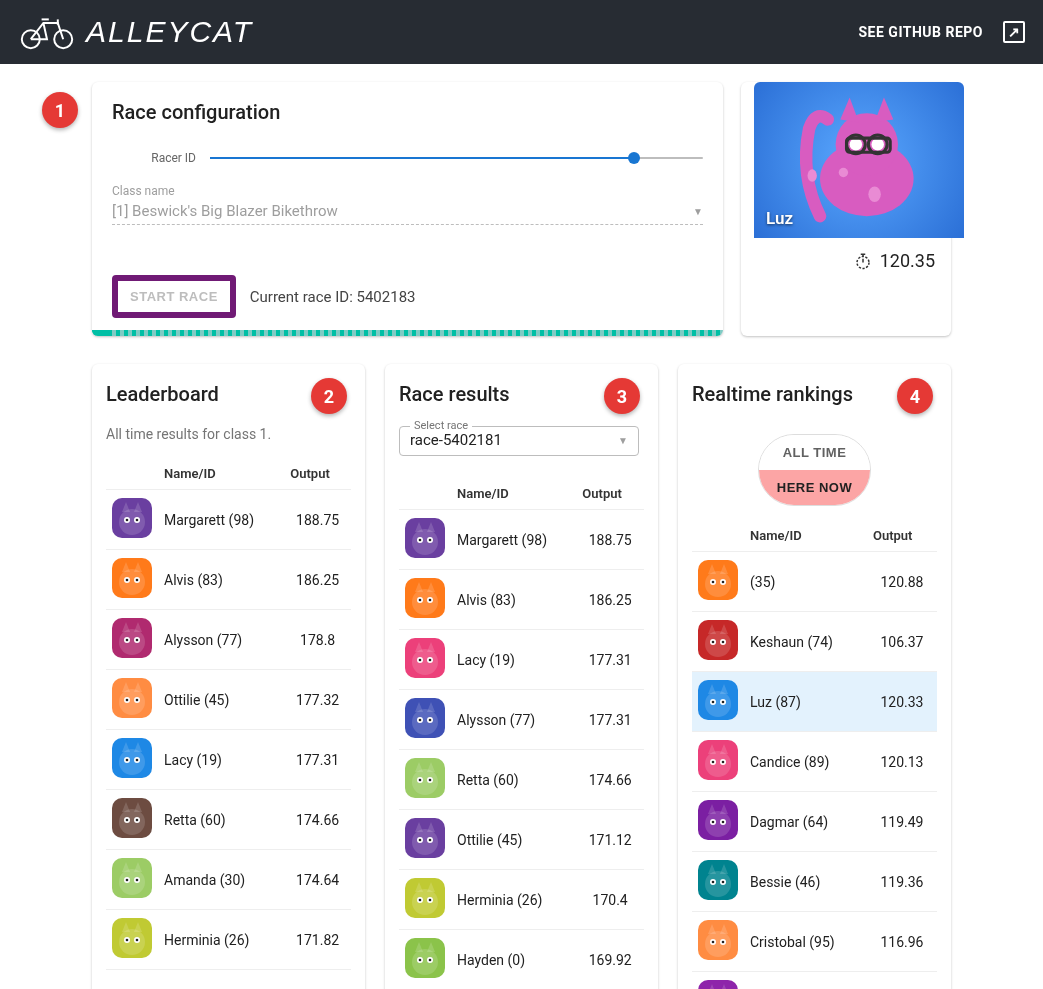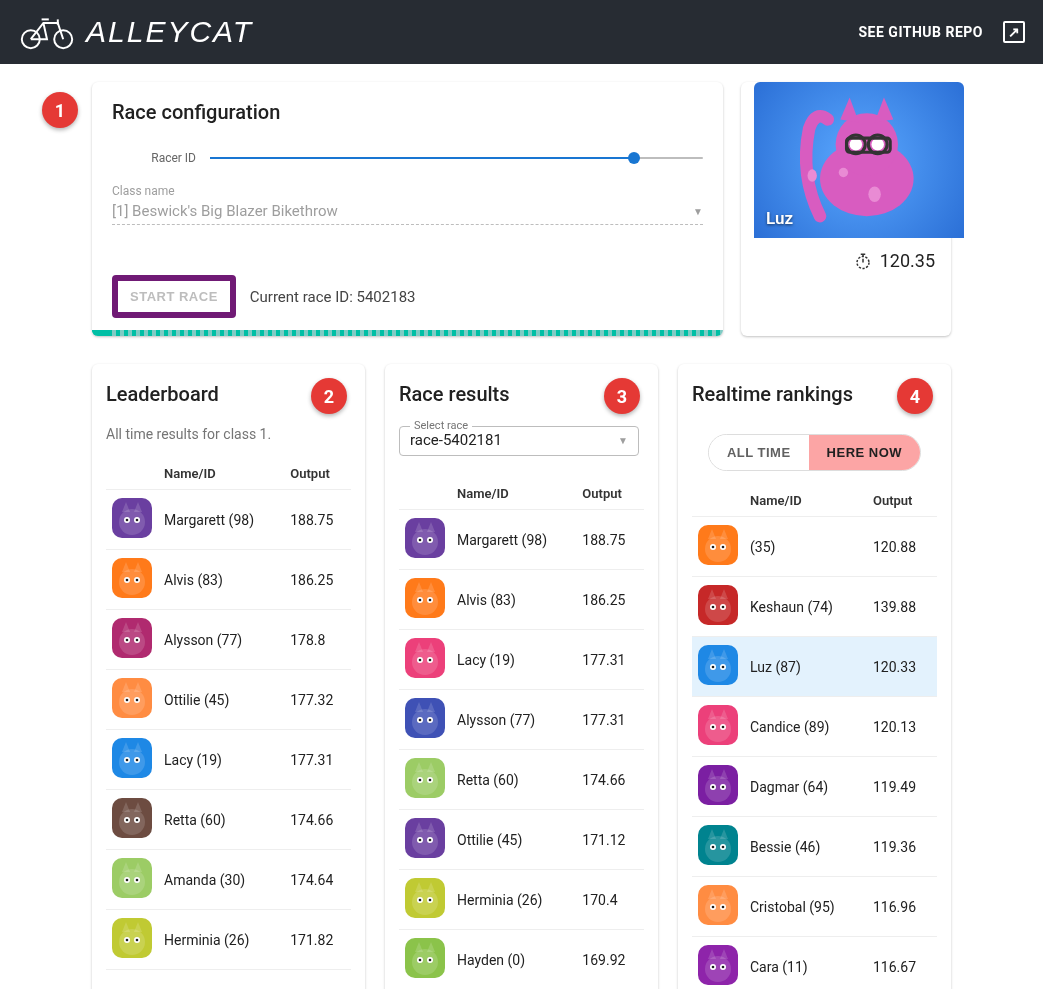"ALL TIME" .toggle { flex-direction: none -> column }
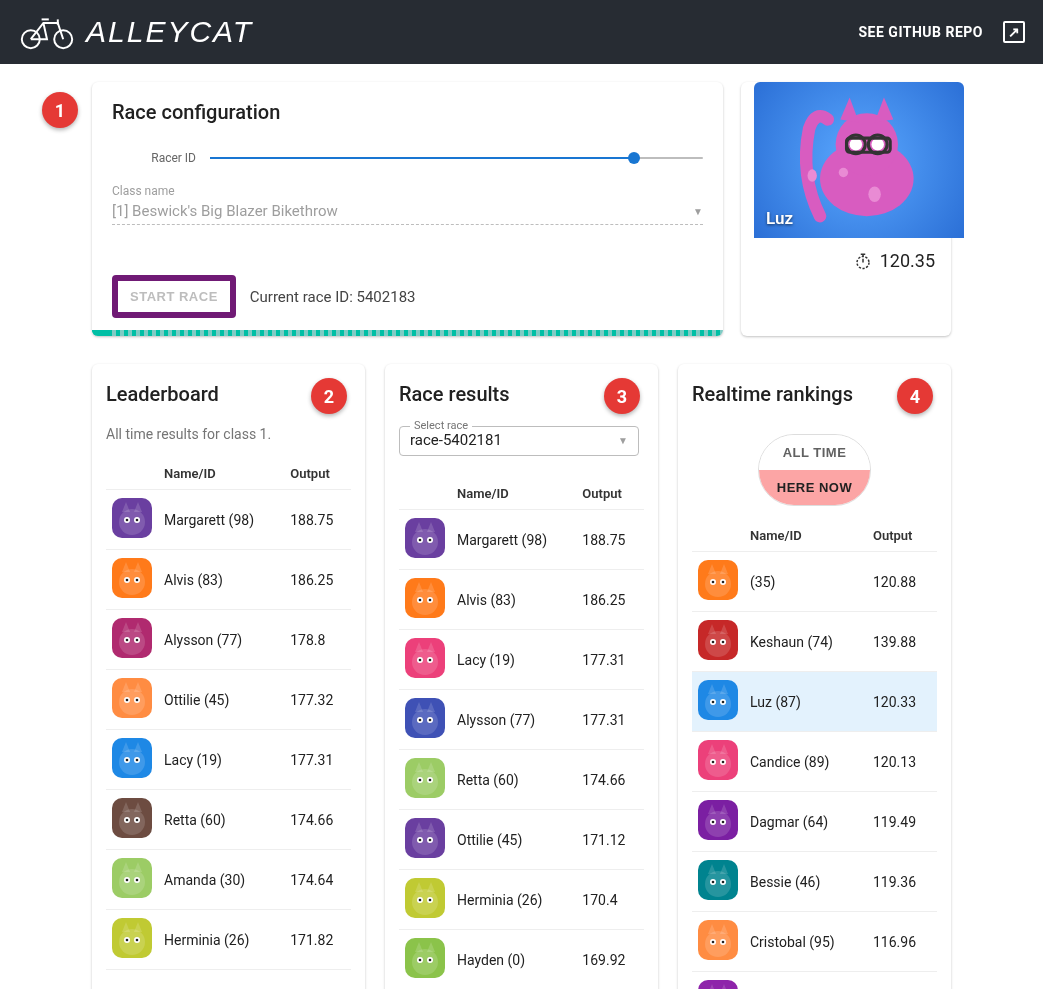"188.75" .output-col { text-align: left -> center }
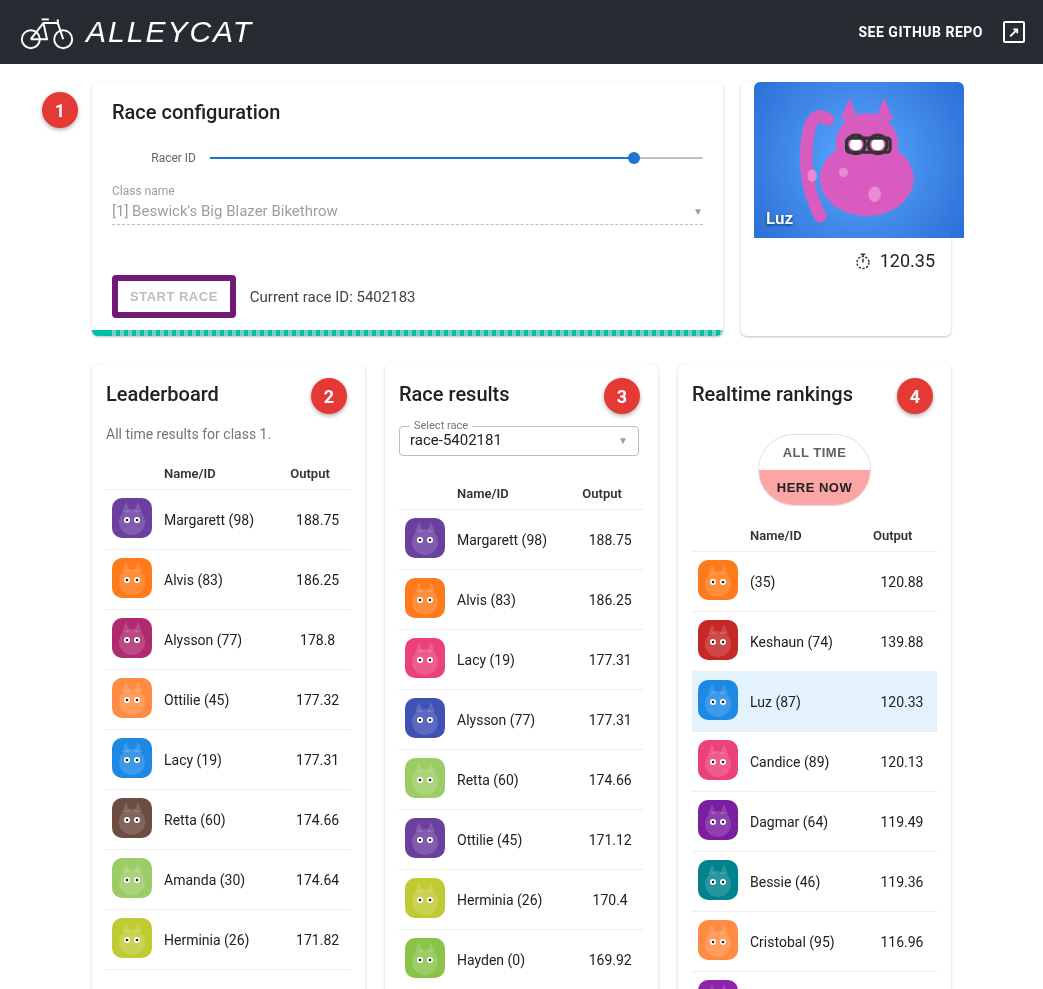"139.88" td.output-col { text: 139.88 -> 106.37 }
